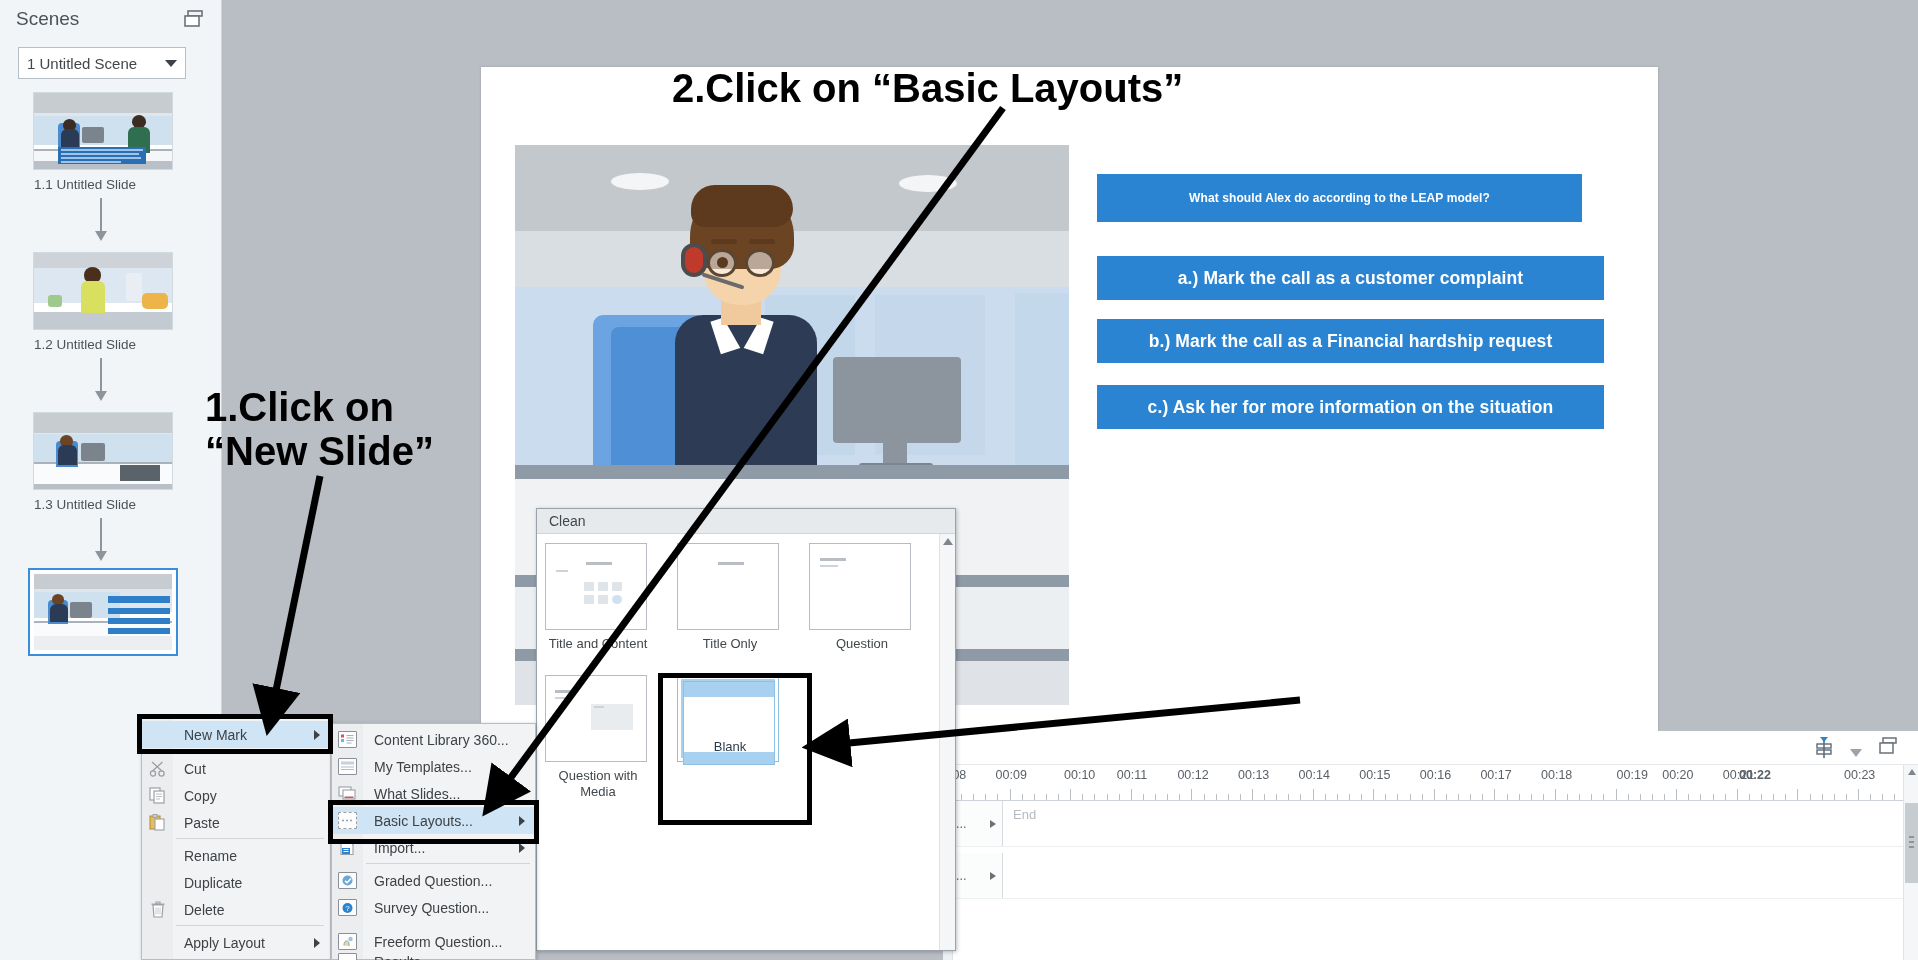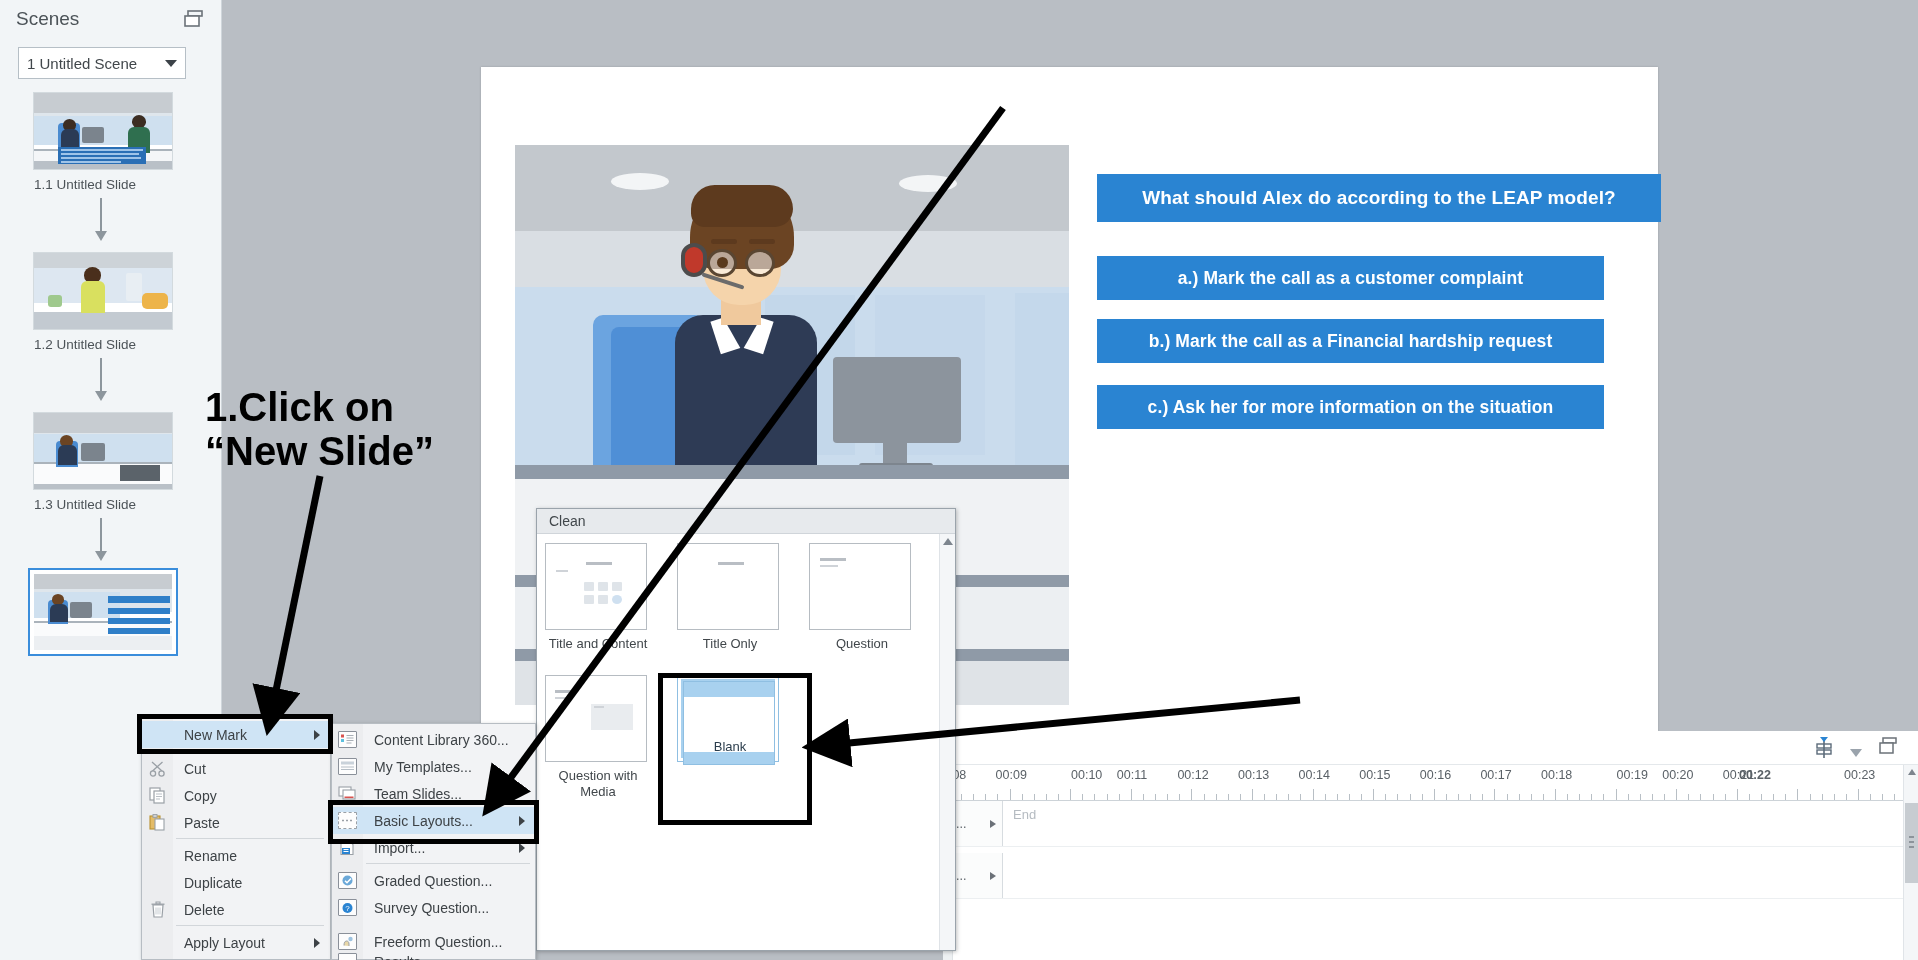"2.Click on “Basic Layouts”" div.anno-text { html: none -> <div>2.Click on “Basic Layouts”</div> }
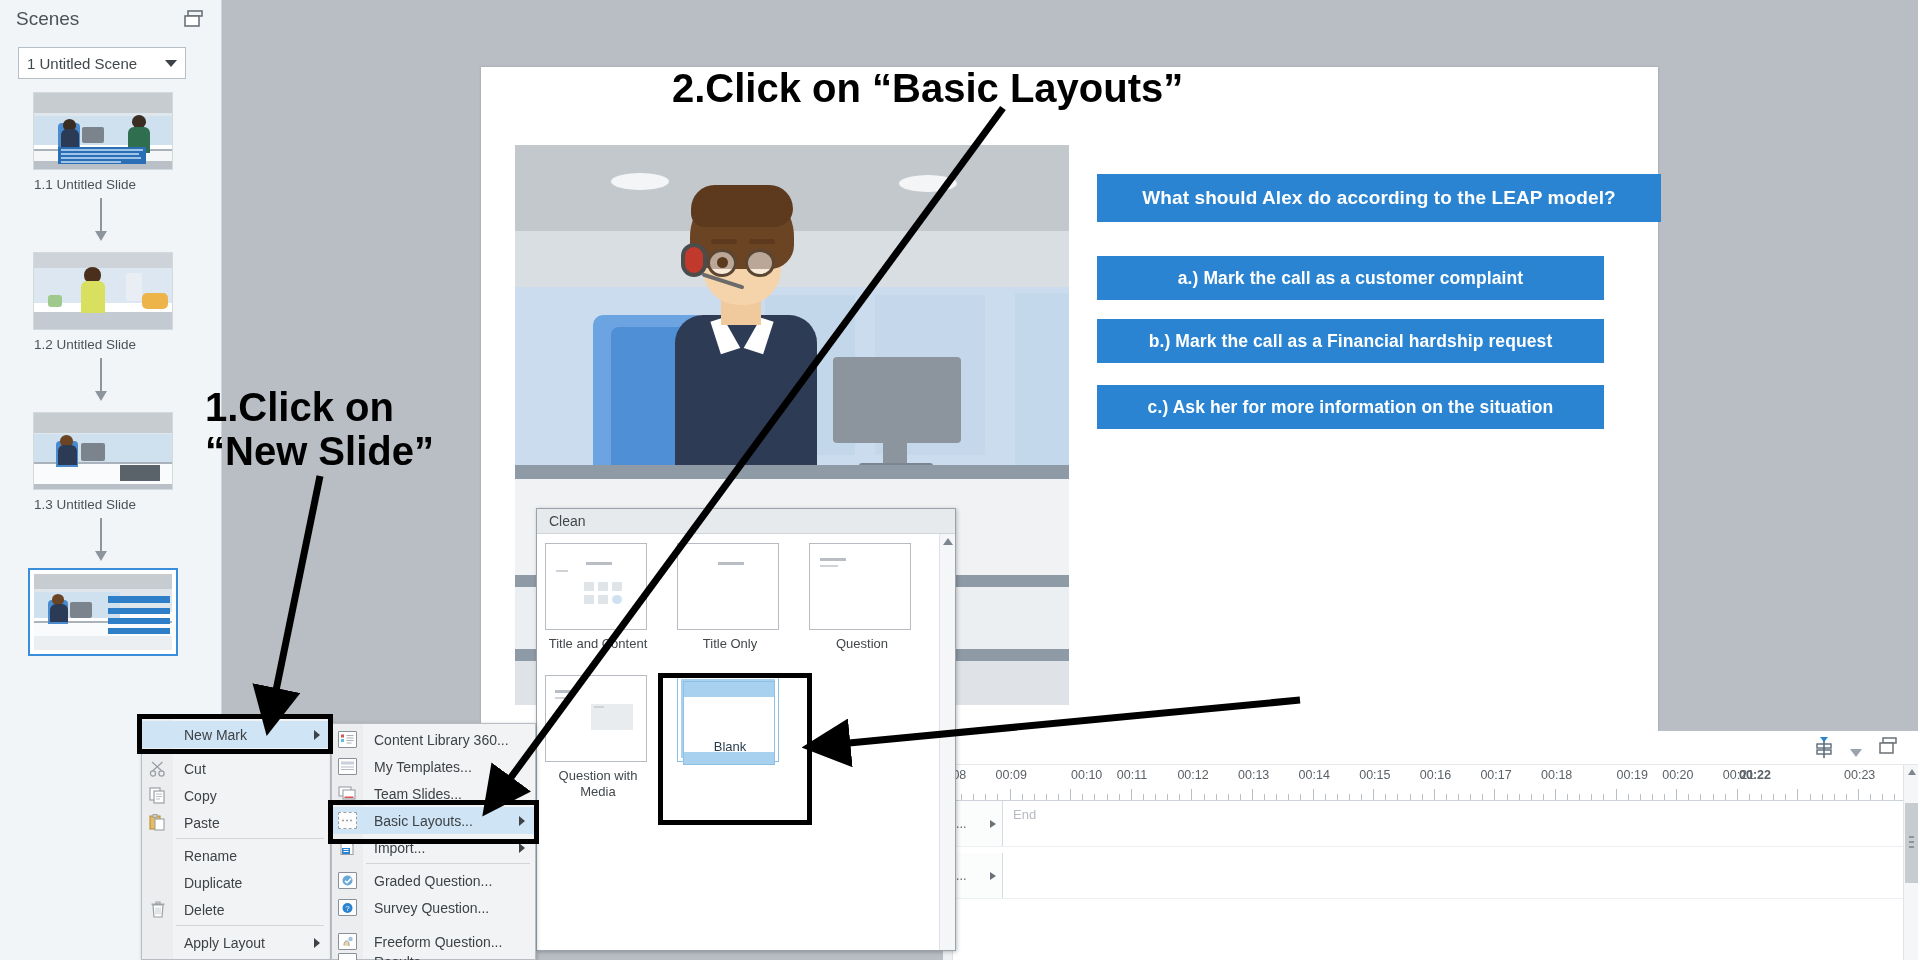"What should Alex do according" #q-title { font-size: 19px -> 12px; width: 564px -> 485px }
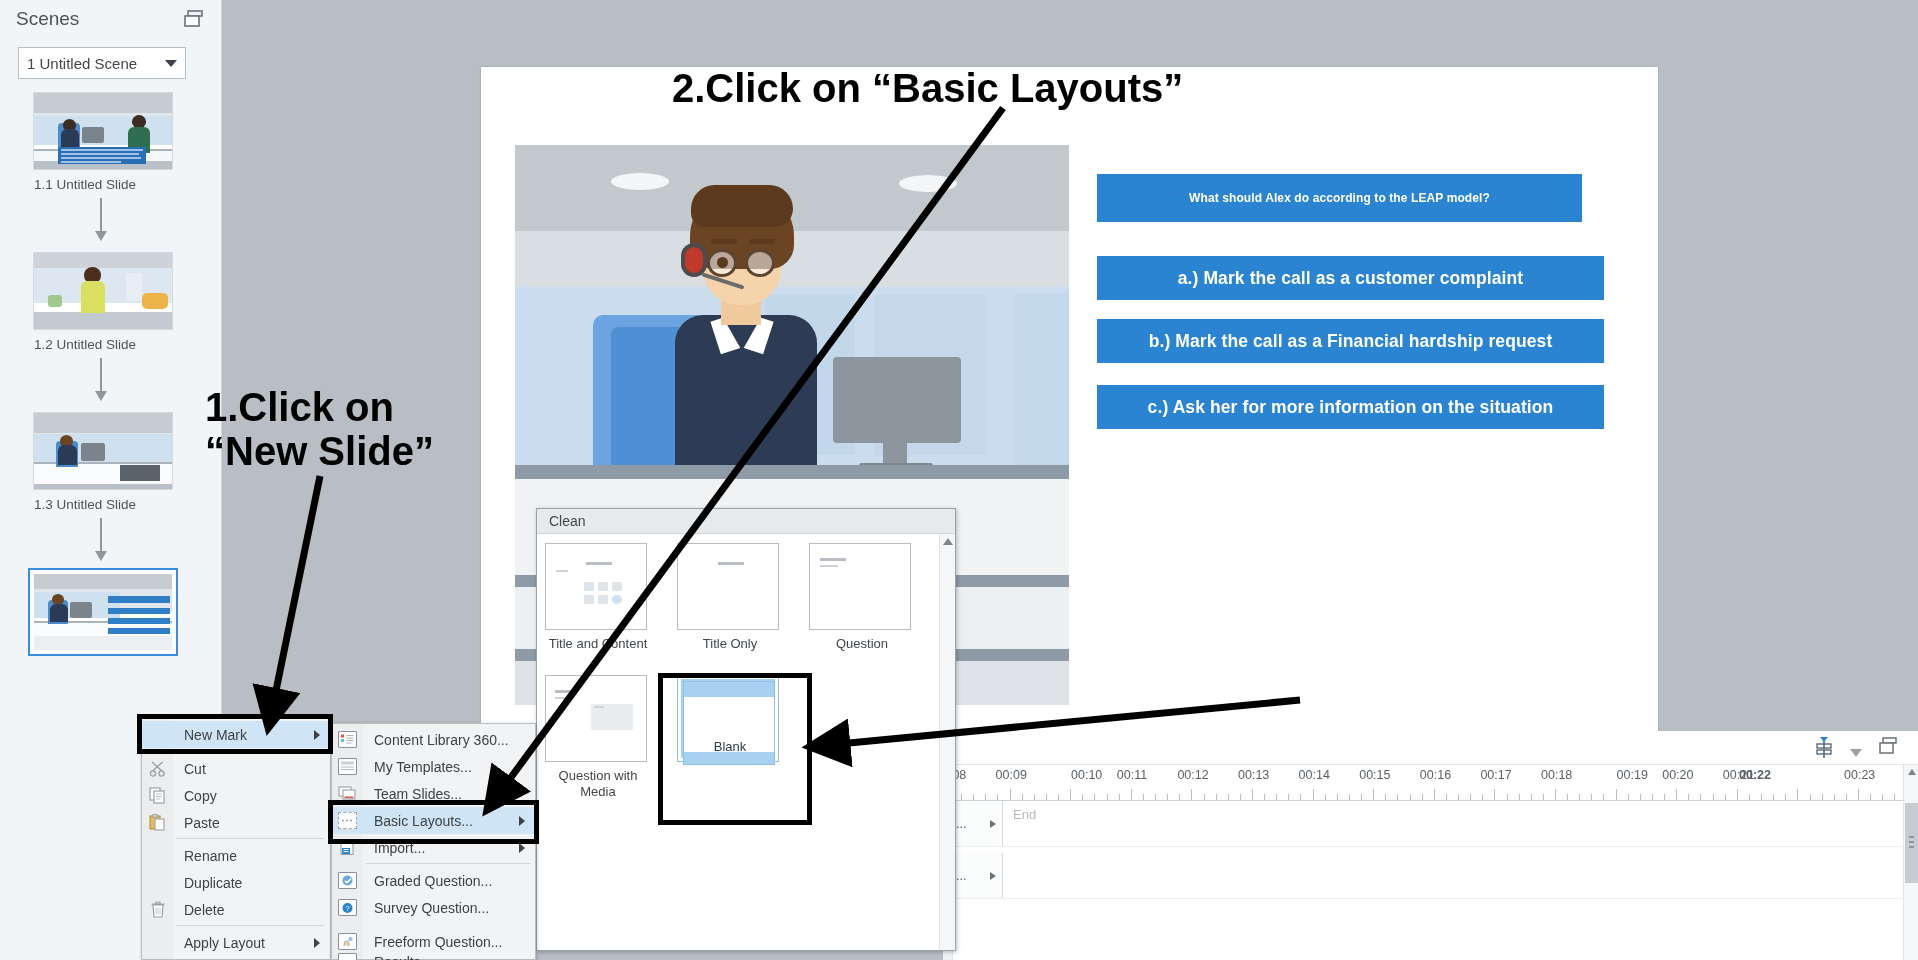"00:10" div.tl-tick-label { left: 128px -> 121px }
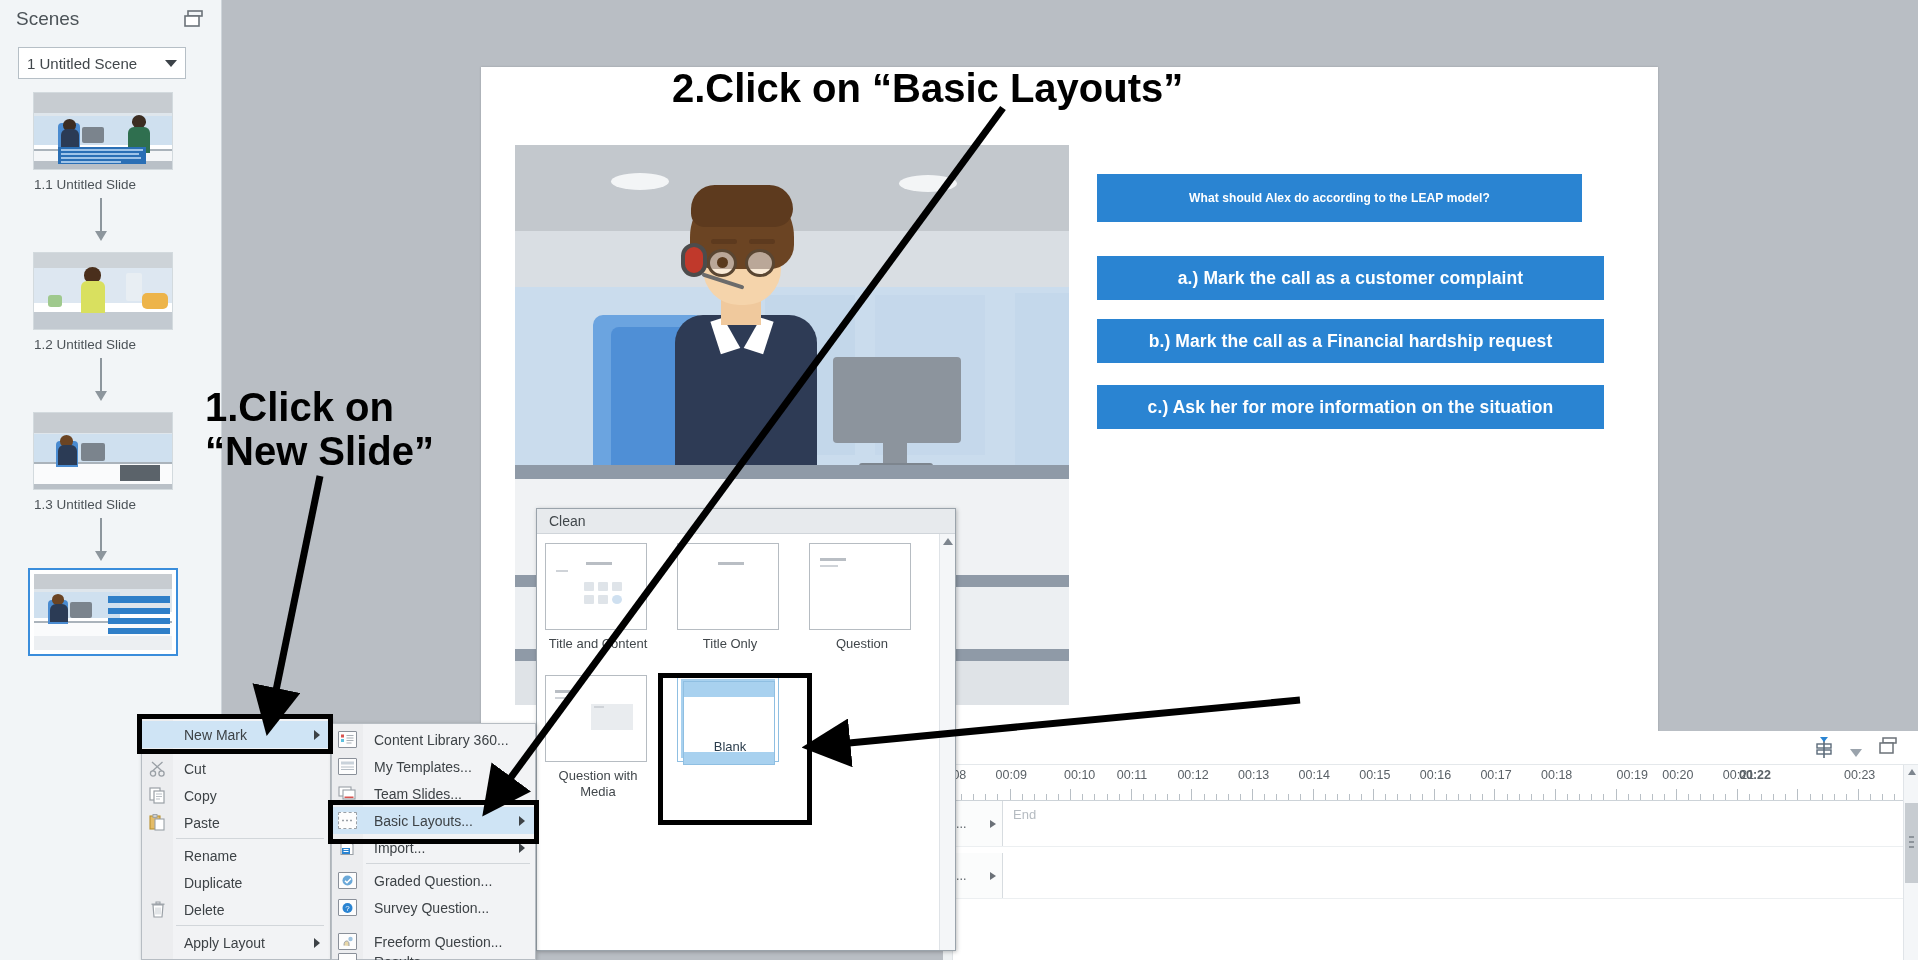"Team Slides..." span.ctx-label { text: Team -> What }
